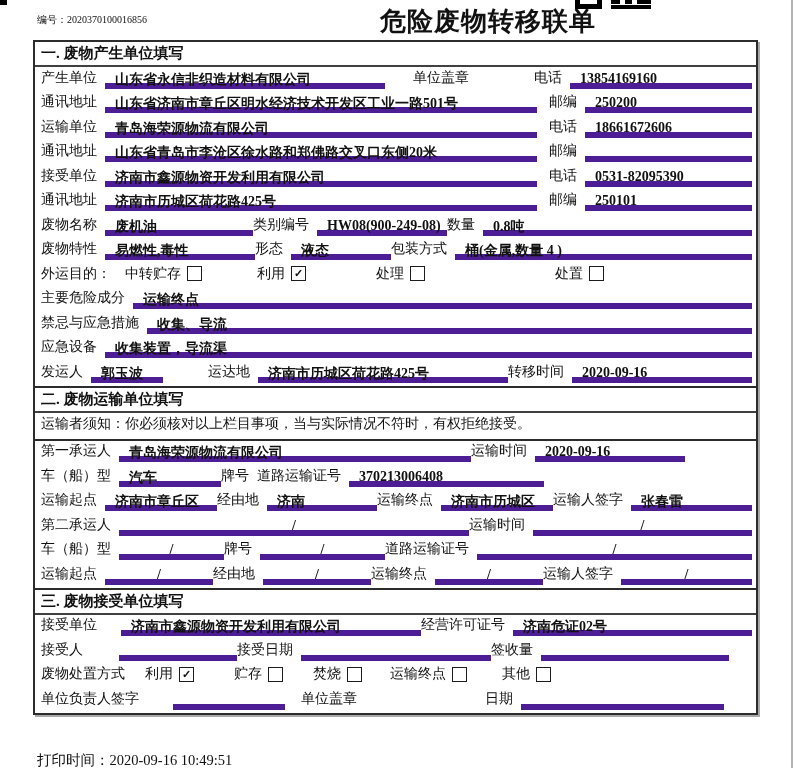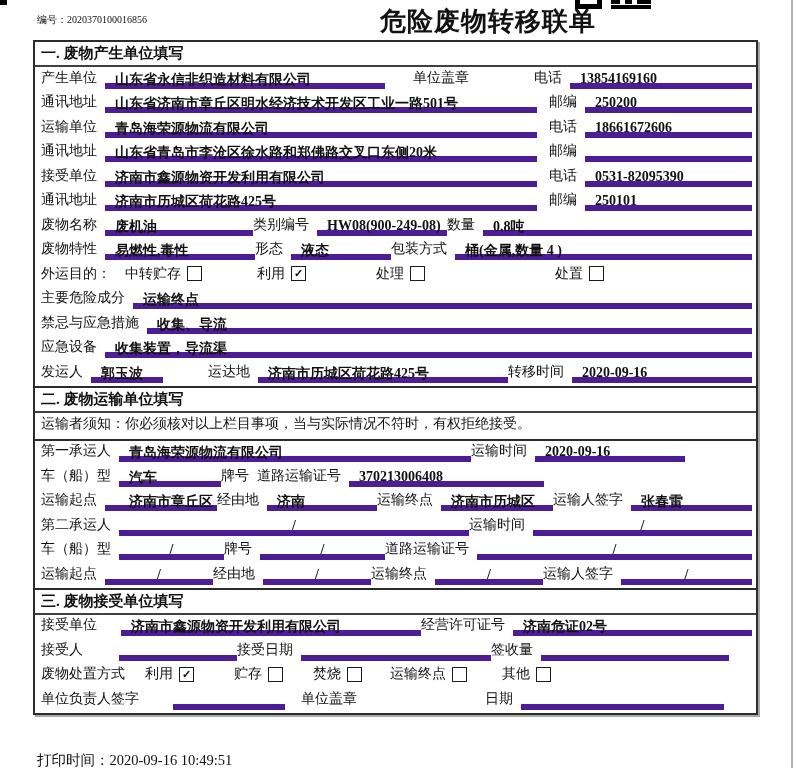"济南市章丘区" span.fld { text-align: right -> none }
